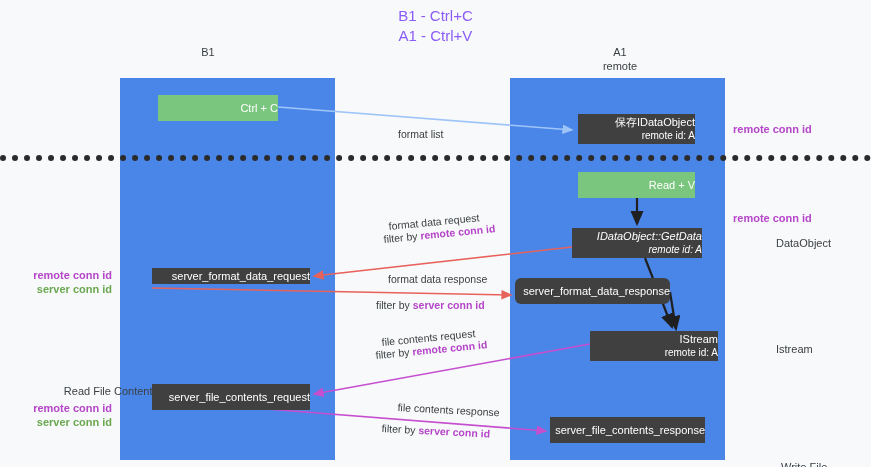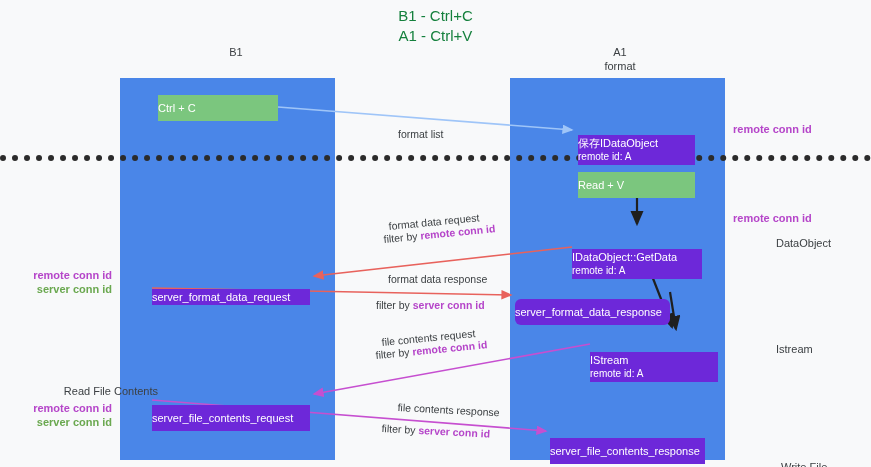"B1 - Ctrl+C" #title { color: #15803d -> #8b5cf6 }
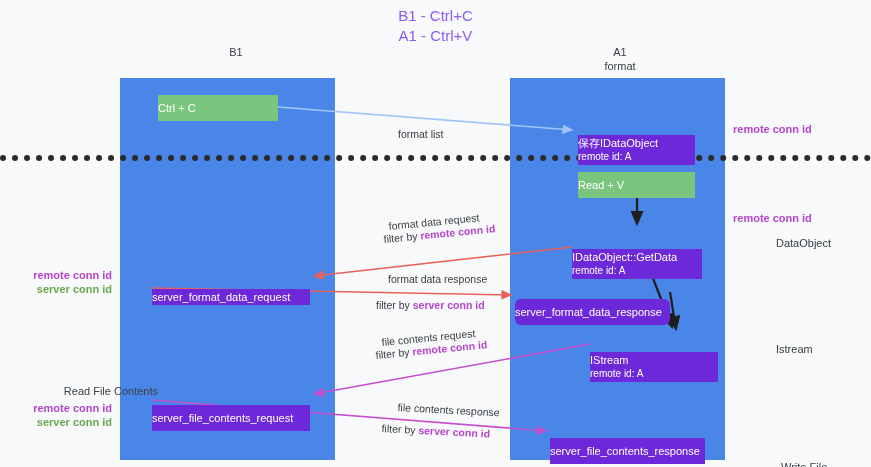"B1" #lane-head-b1 { left: 156px -> 128px }
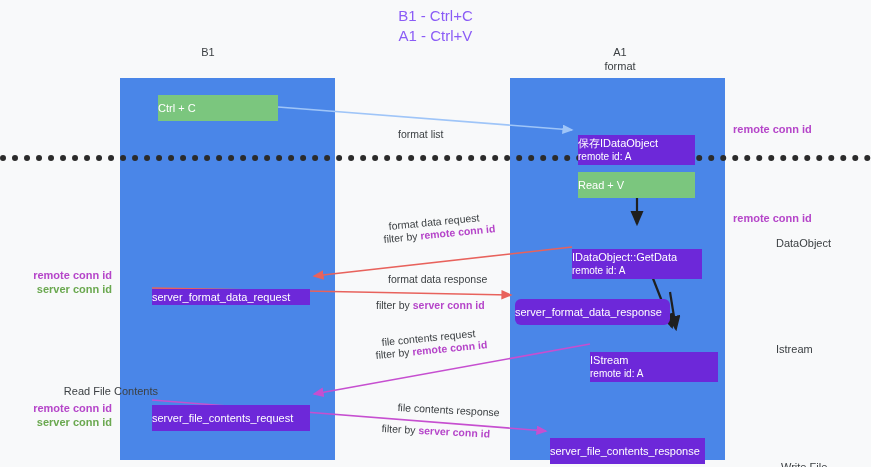"format" div { text: format -> remote }
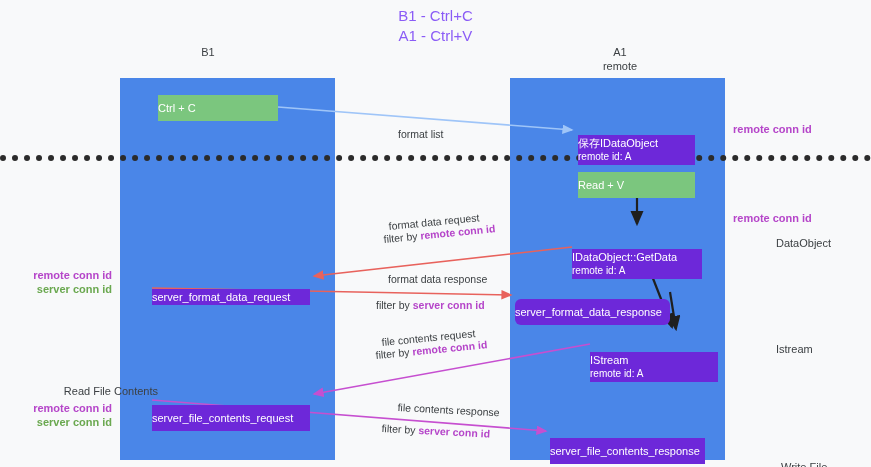"Ctrl + C" .node { align-items: flex-start -> flex-end; padding-left: none -> 17px }
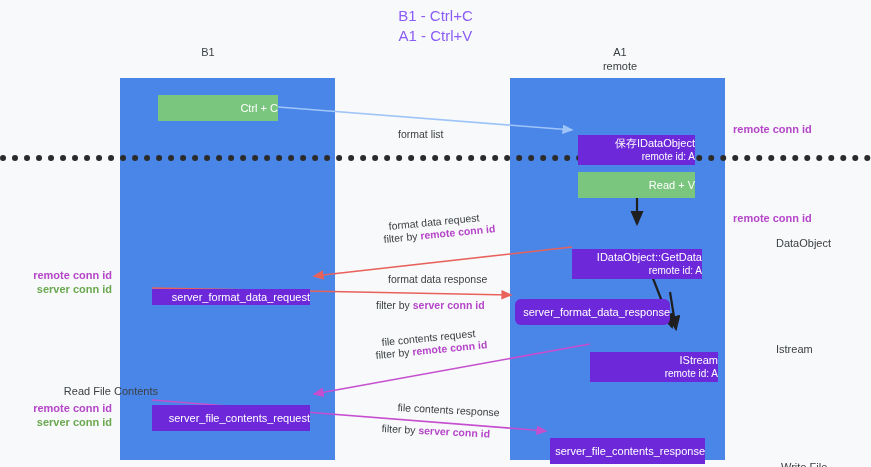"保存IDataObject" .node.orange { background: #6d28d9 -> #404040; margin-top: 21px -> none }
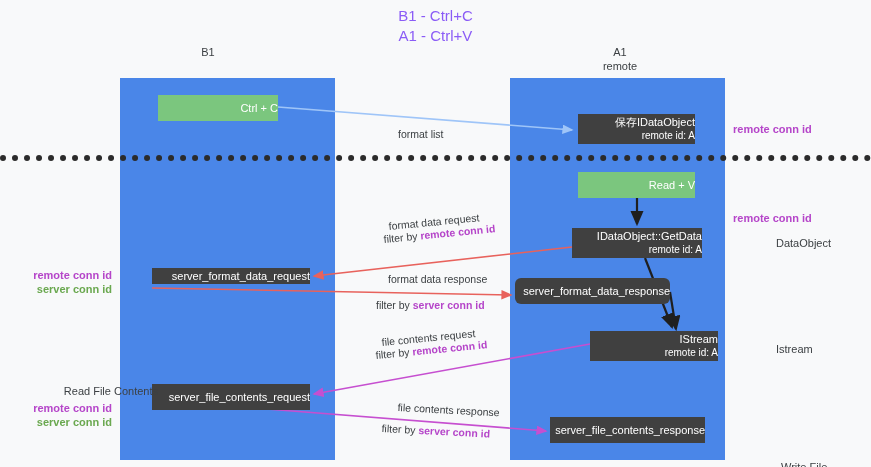"IDataObject::GetData" #n-getdata { font-style: none -> italic }
